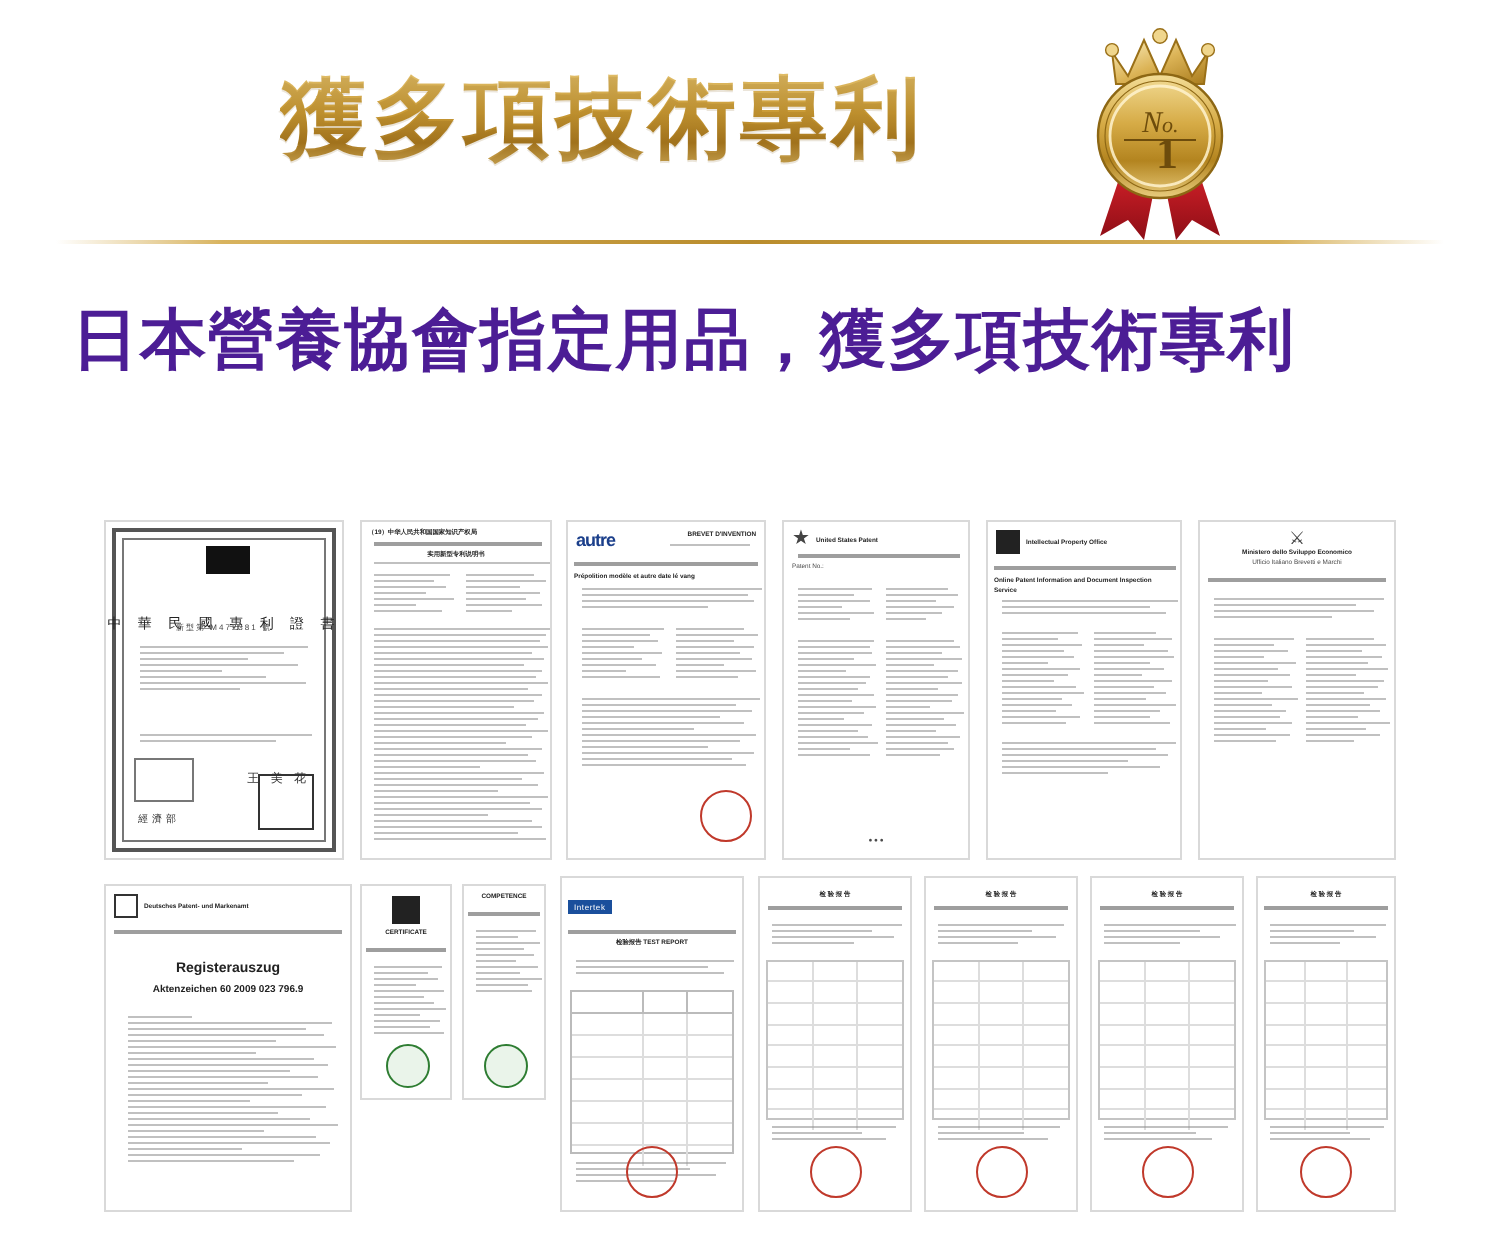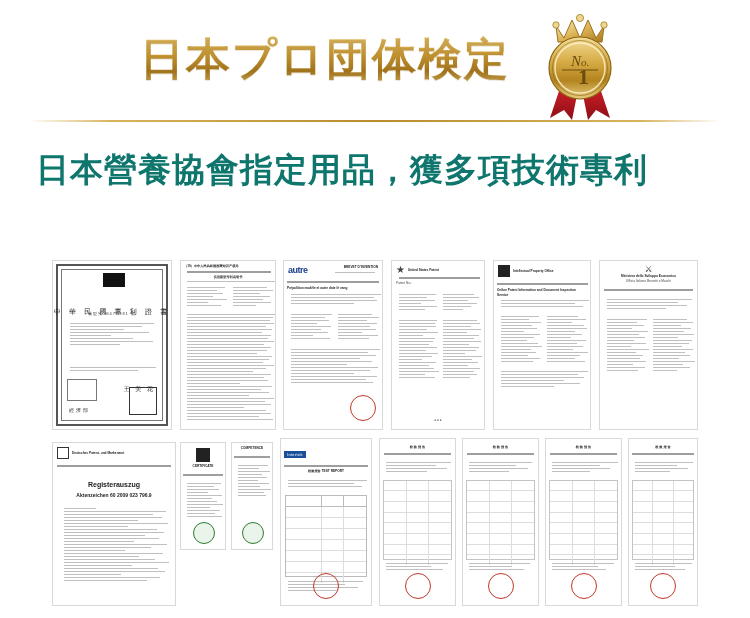"日本プロ団体検定" div.title-main { text: 日本プロ団体検定 -> 獲多項技術專利 }
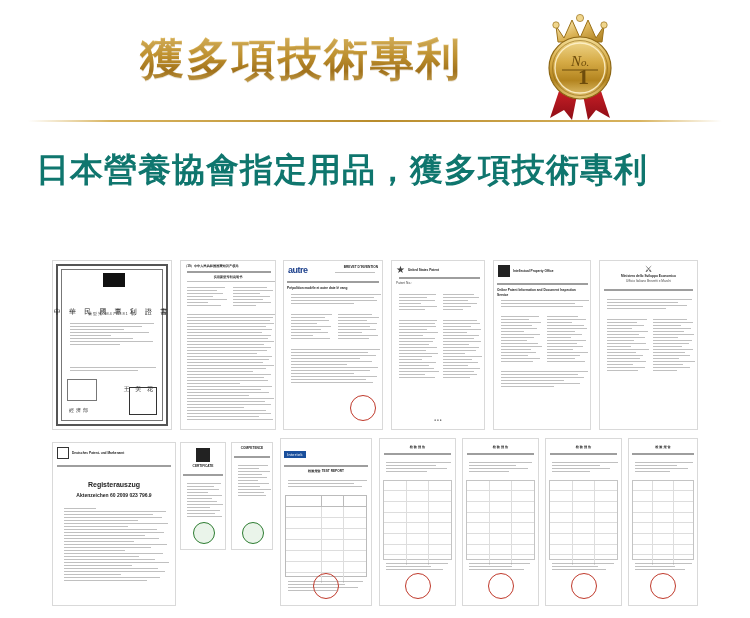"日本營養協會指定用品，獲多項技術專利" .subtitle { color: #0f766e -> #4c1d95 }
